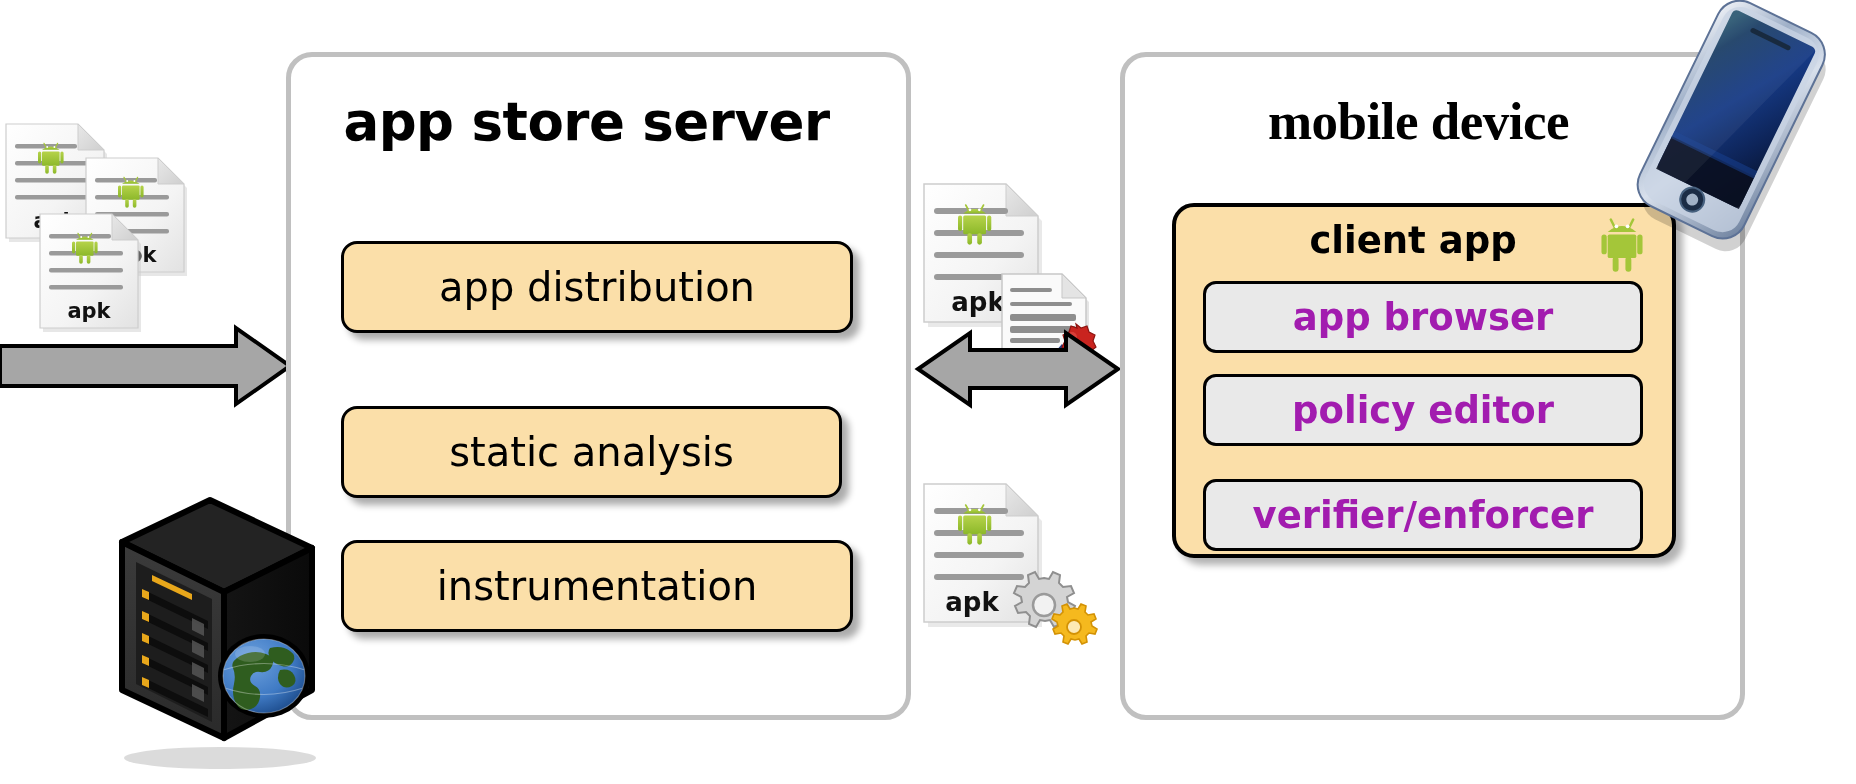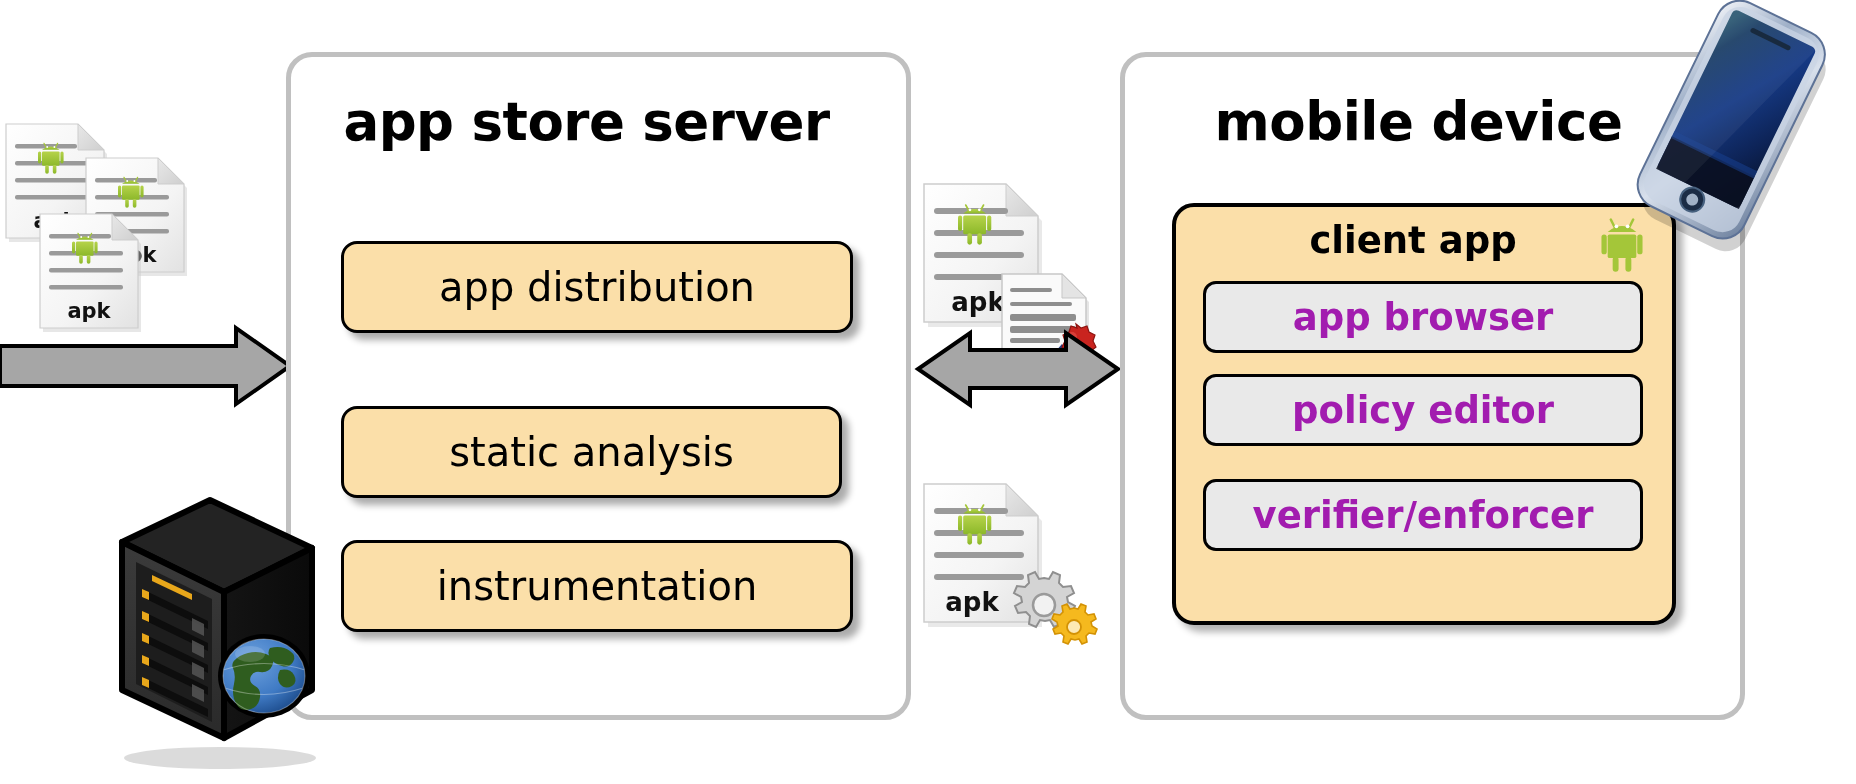"mobile device" #panel-device .panel-title { font-family: none -> Liberation Serif, serif }
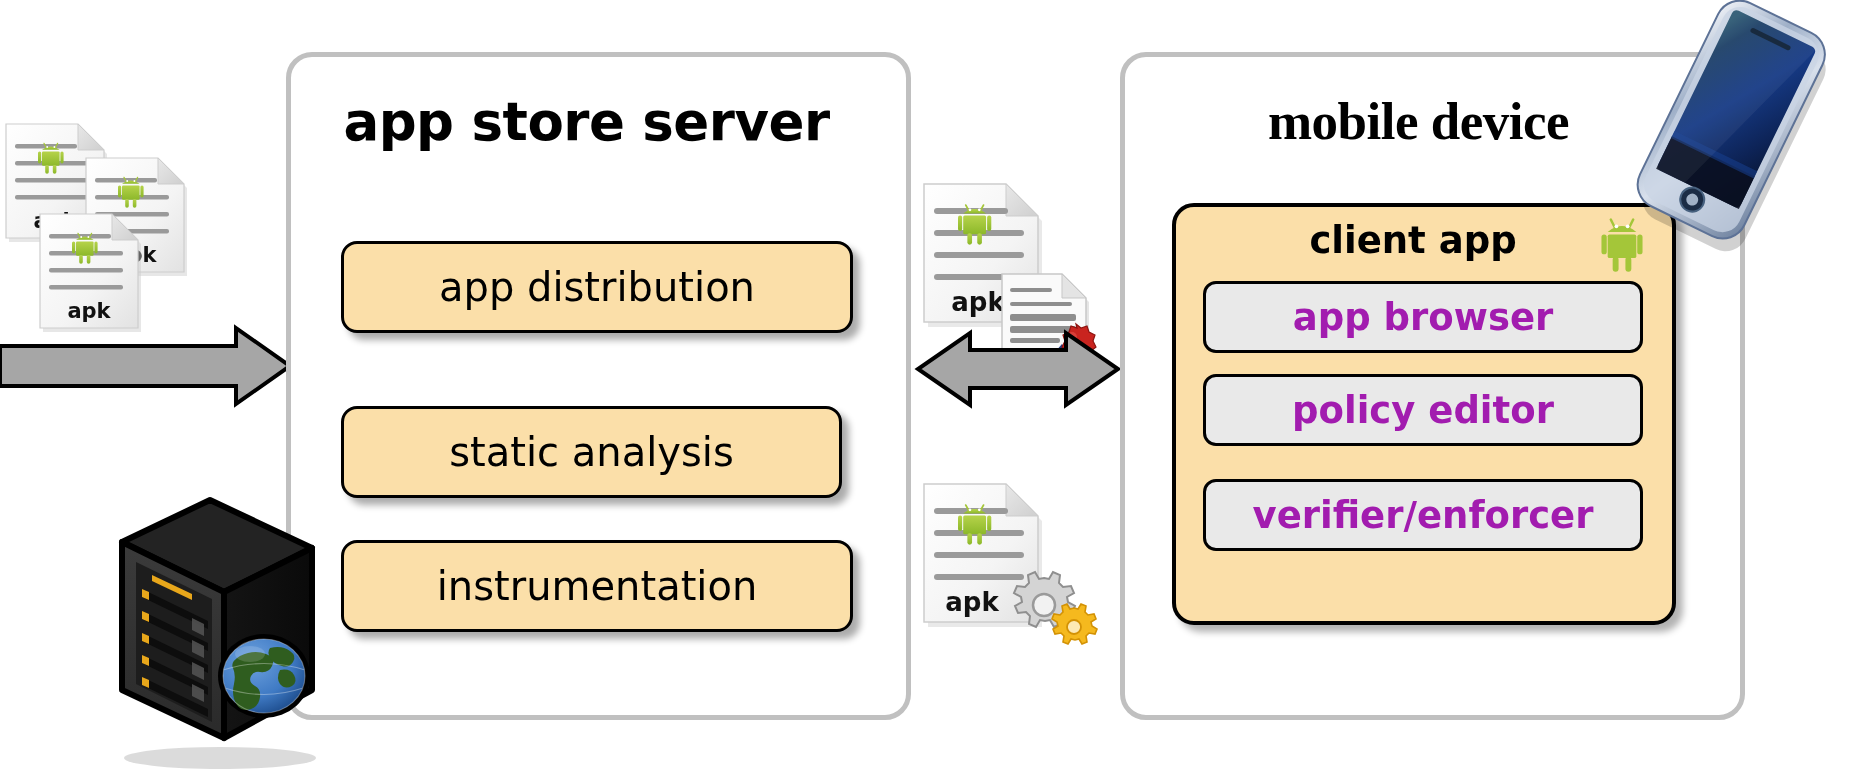"client app" #client-app { height: 422px -> 355px }
